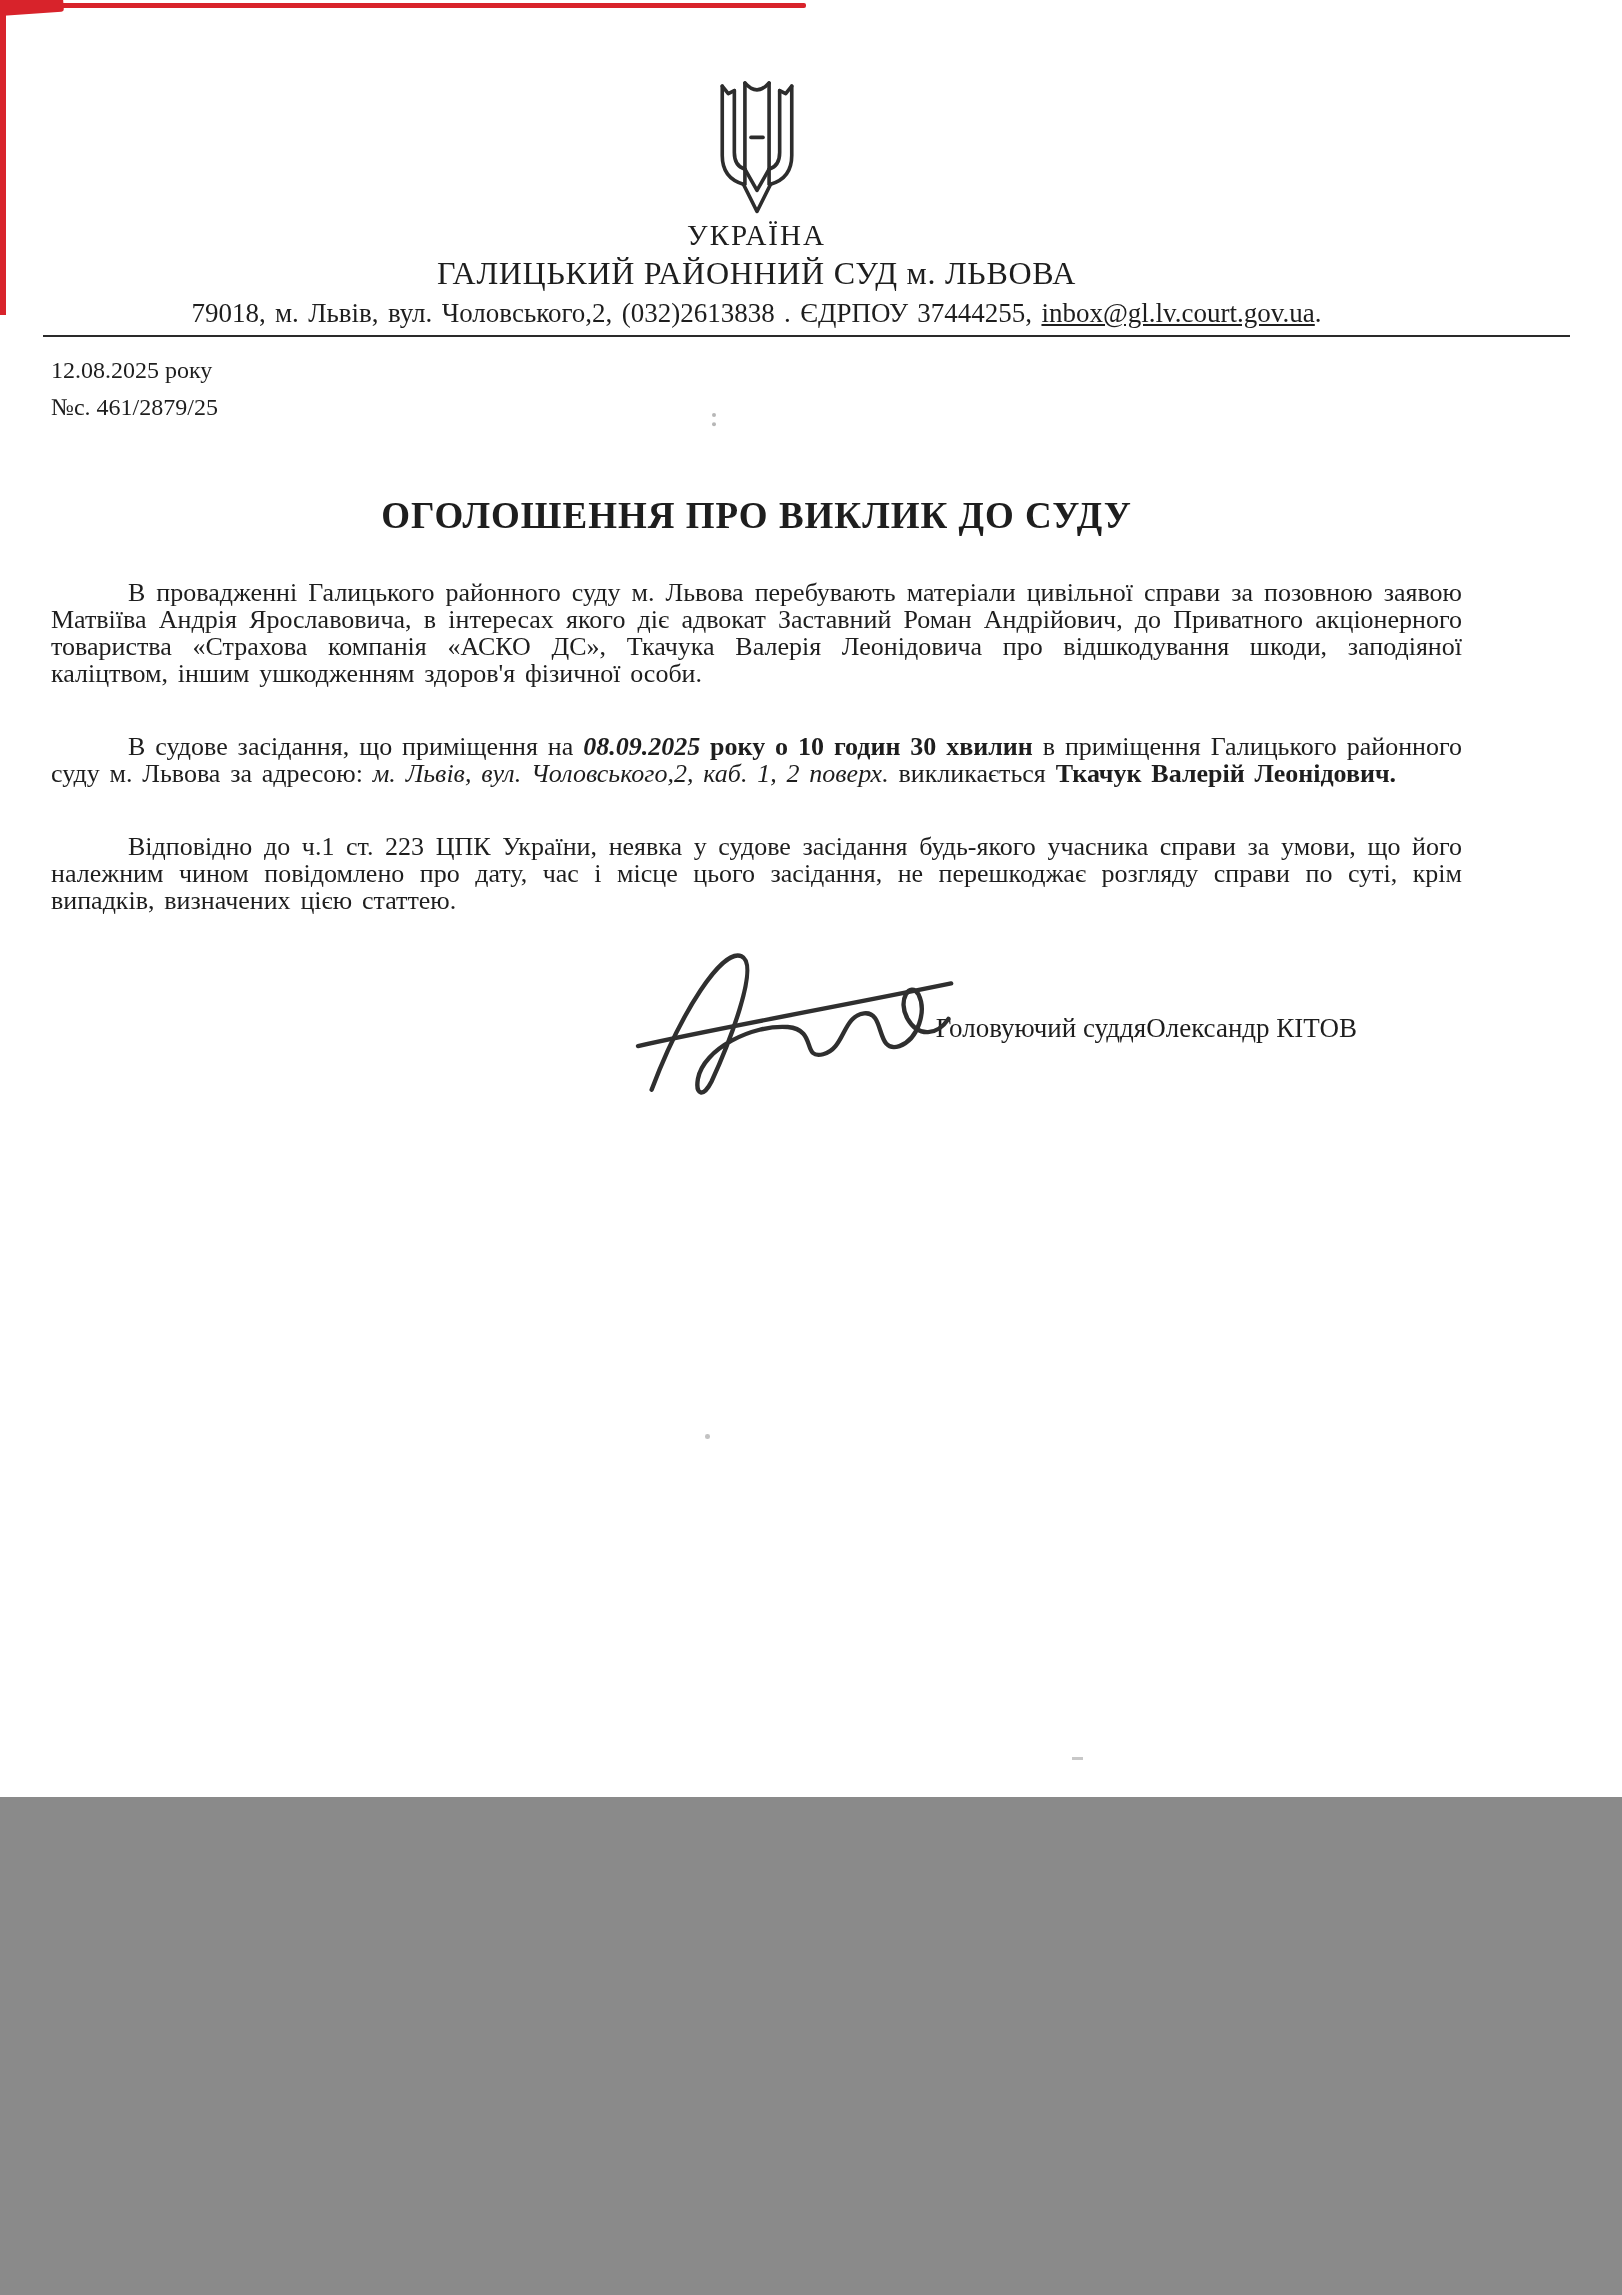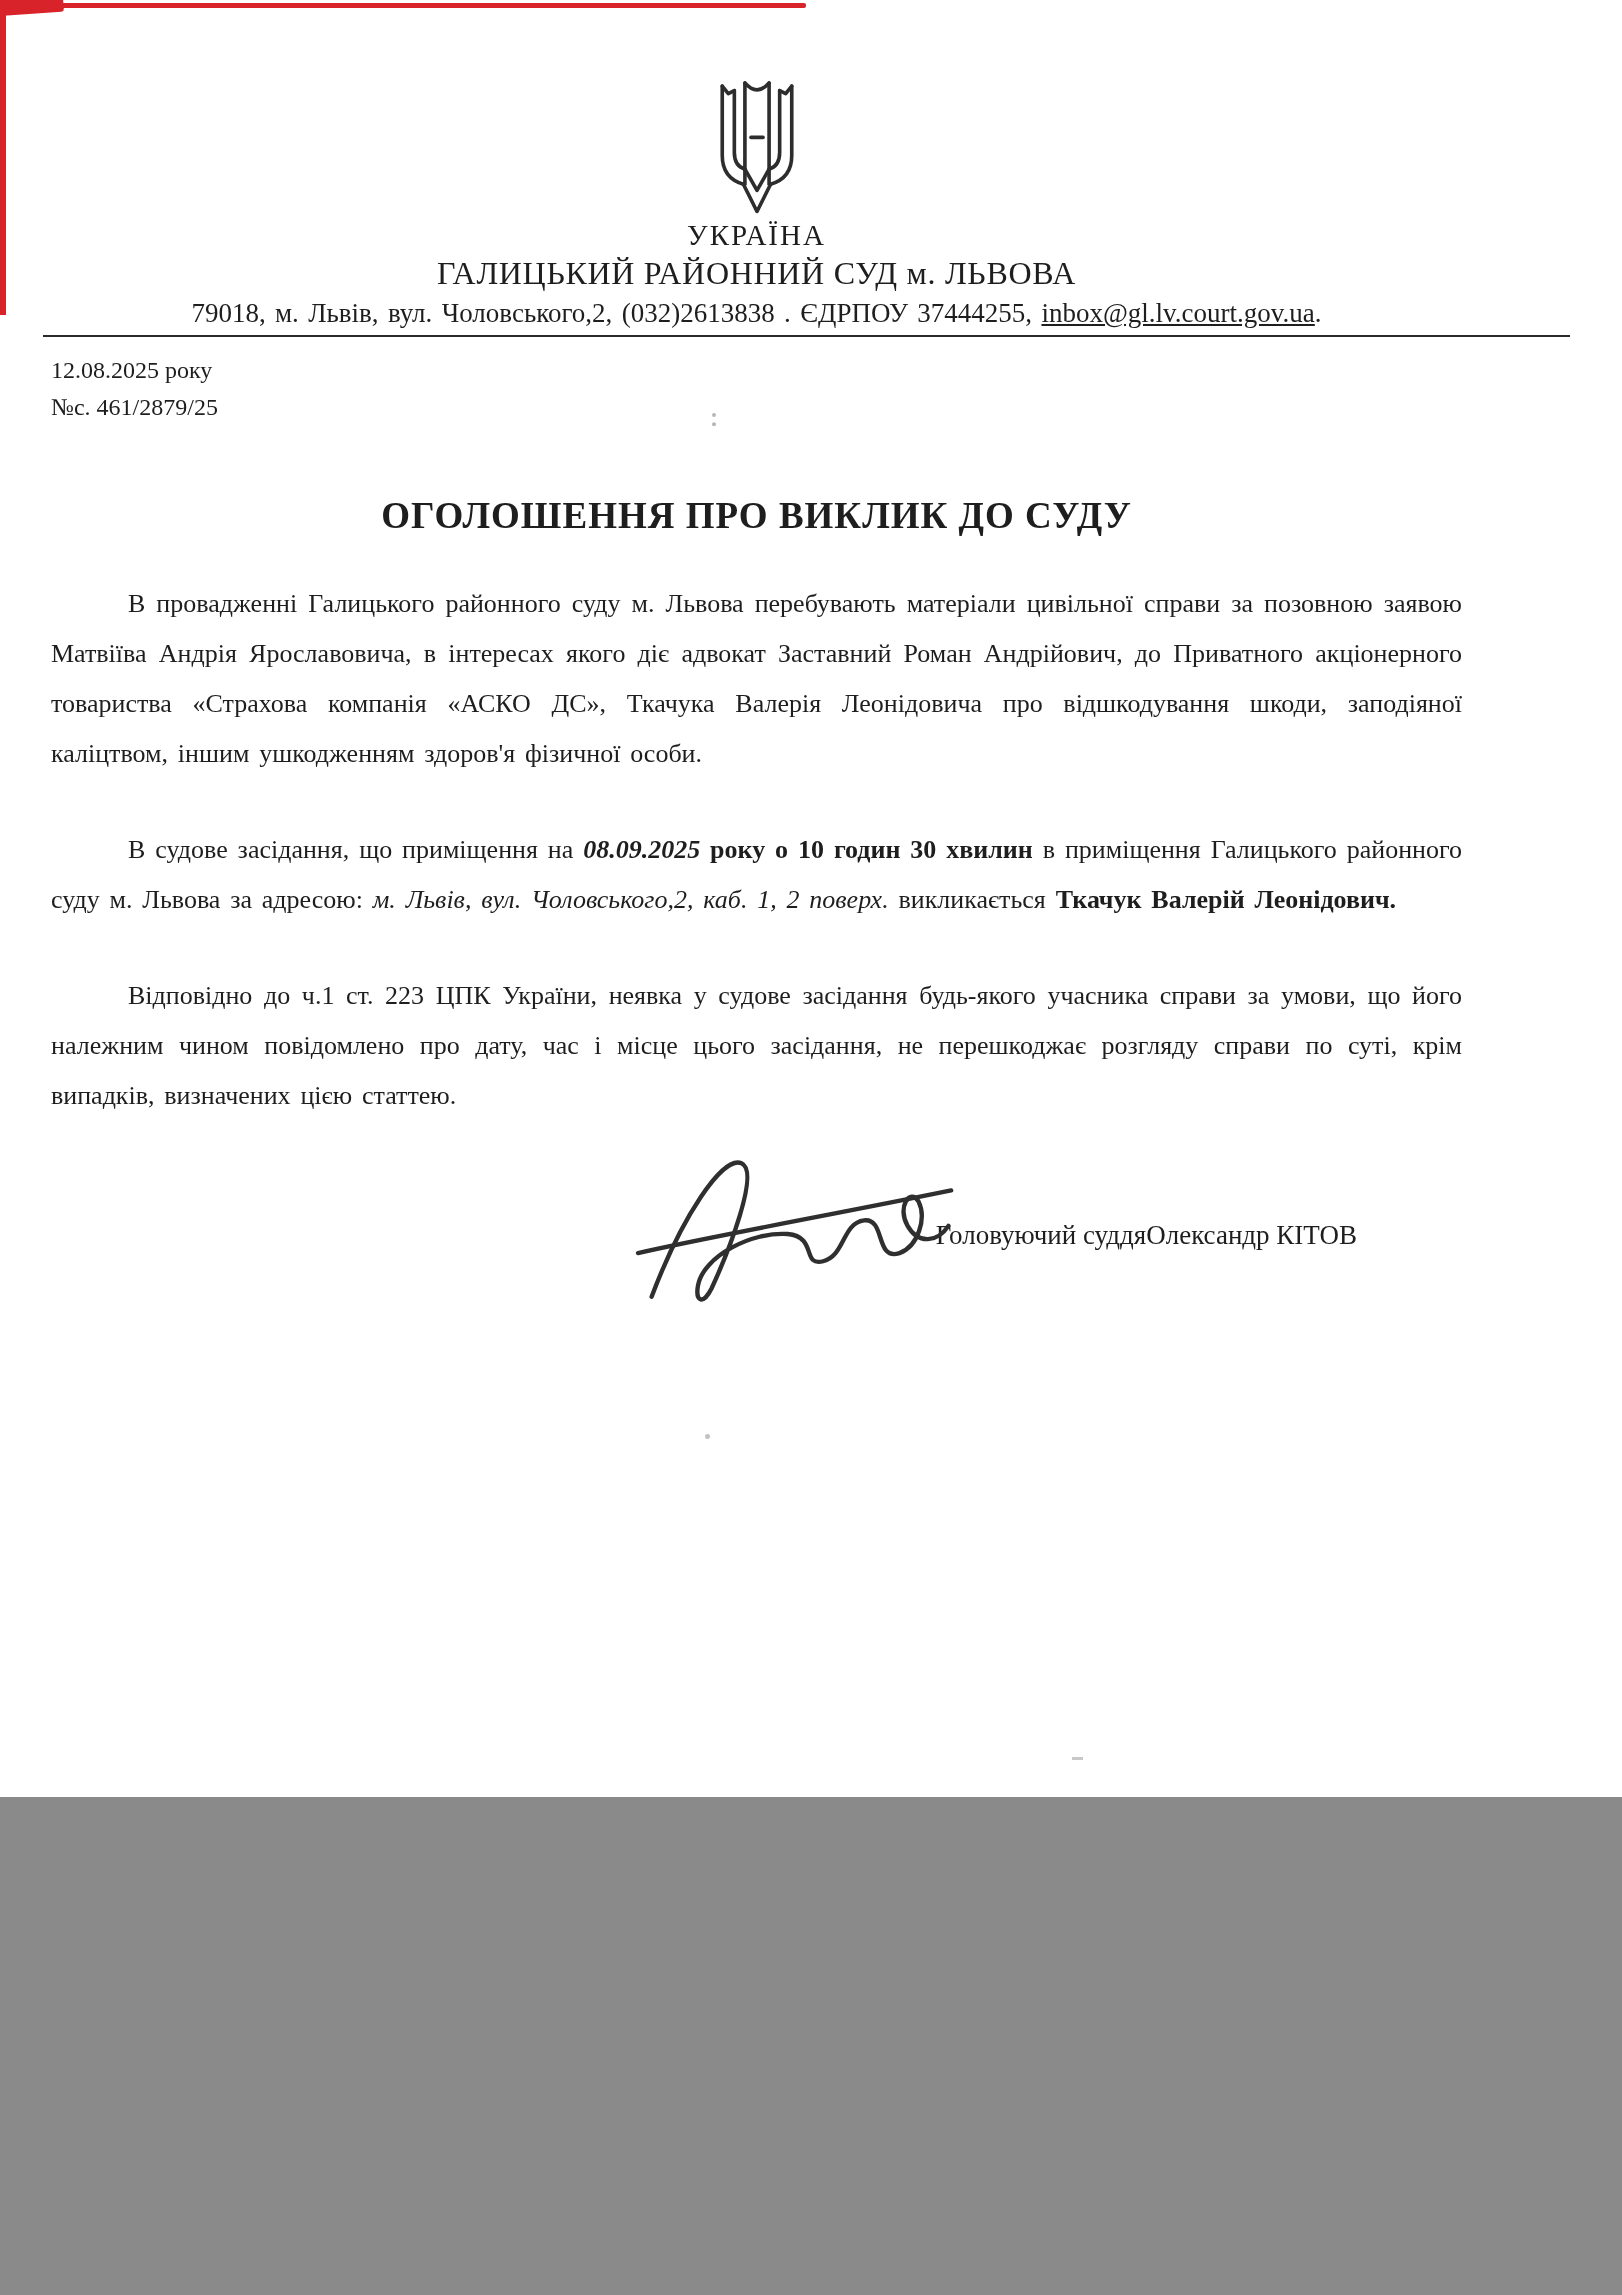"В провадженні Галицького районного суду" .para { line-height: 50px -> 27px }
